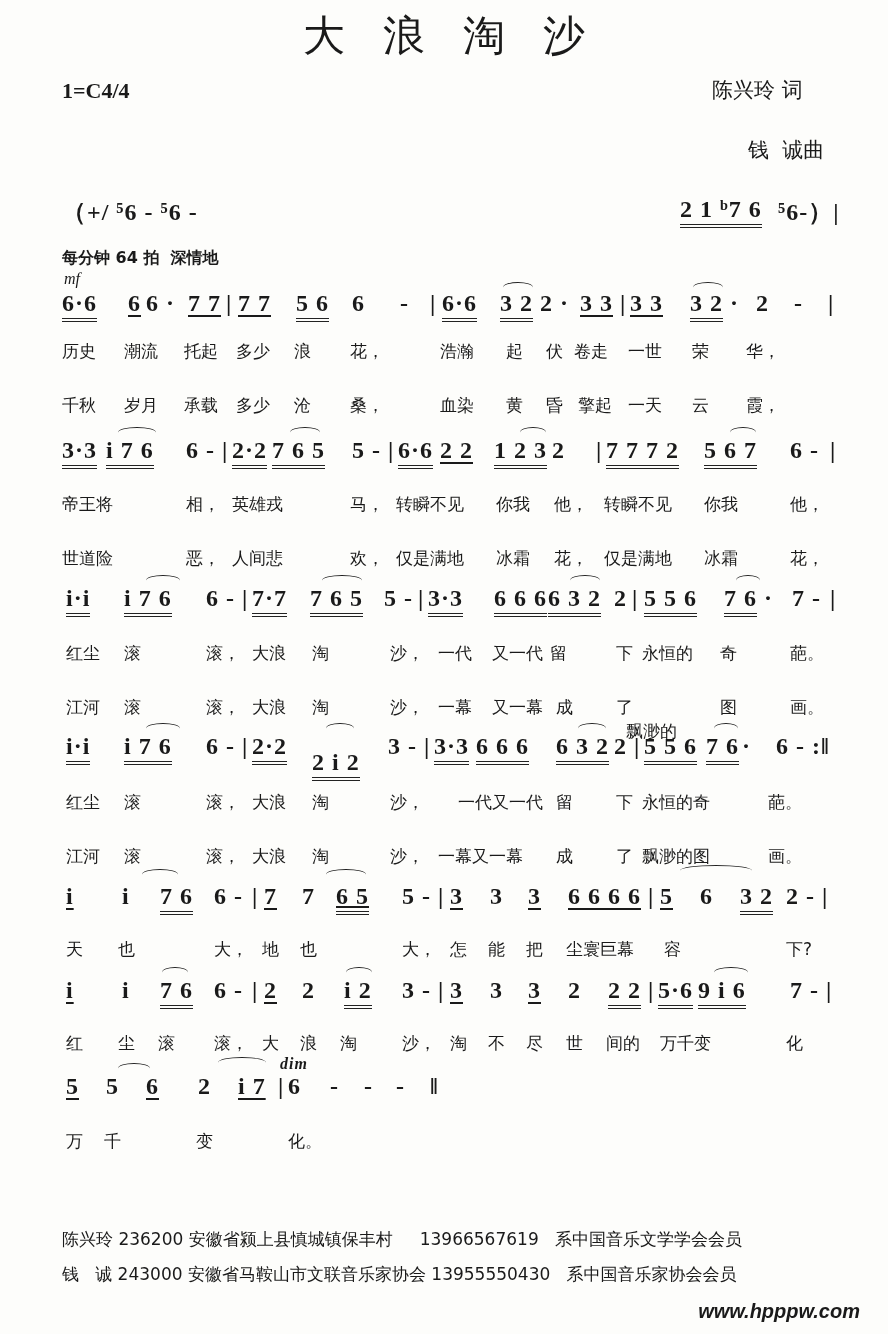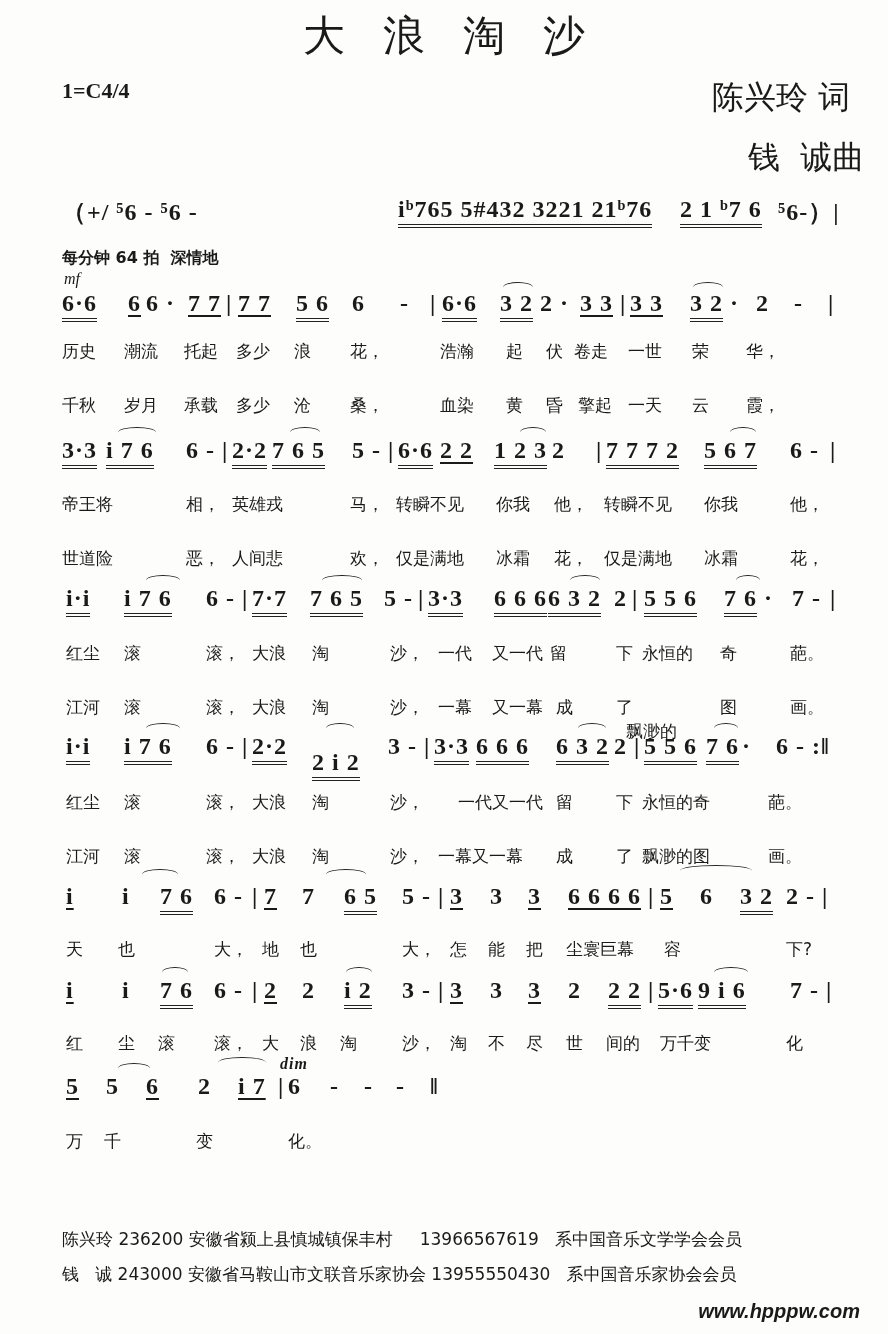"陈兴玲 词" .credit { font-size: 32px -> 21px }
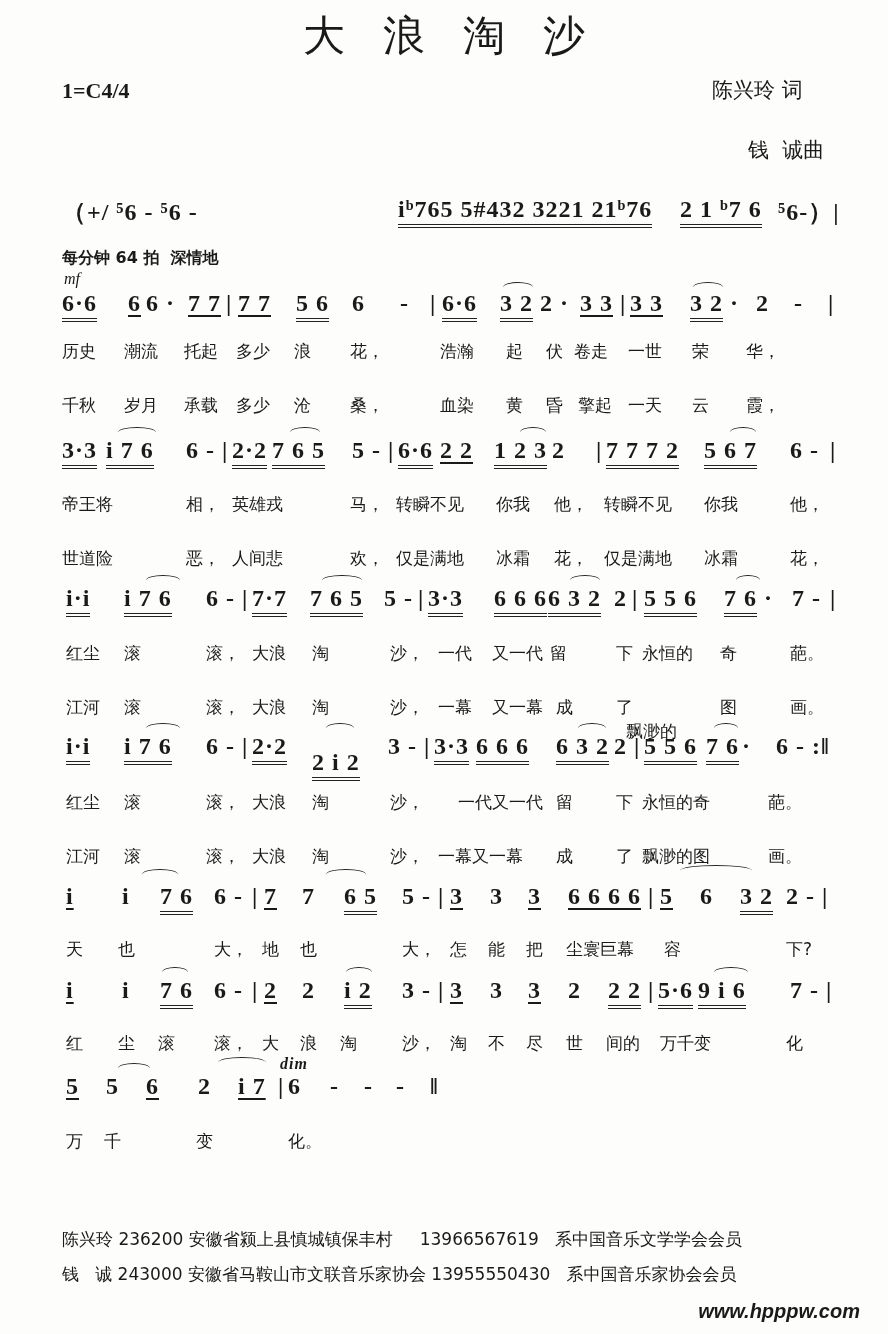"iᵇ765 5#432 3221 21ᵇ76" span.seg { html: <span>iᵇ765 5#432 3221 21ᵇ76</span> -> none }
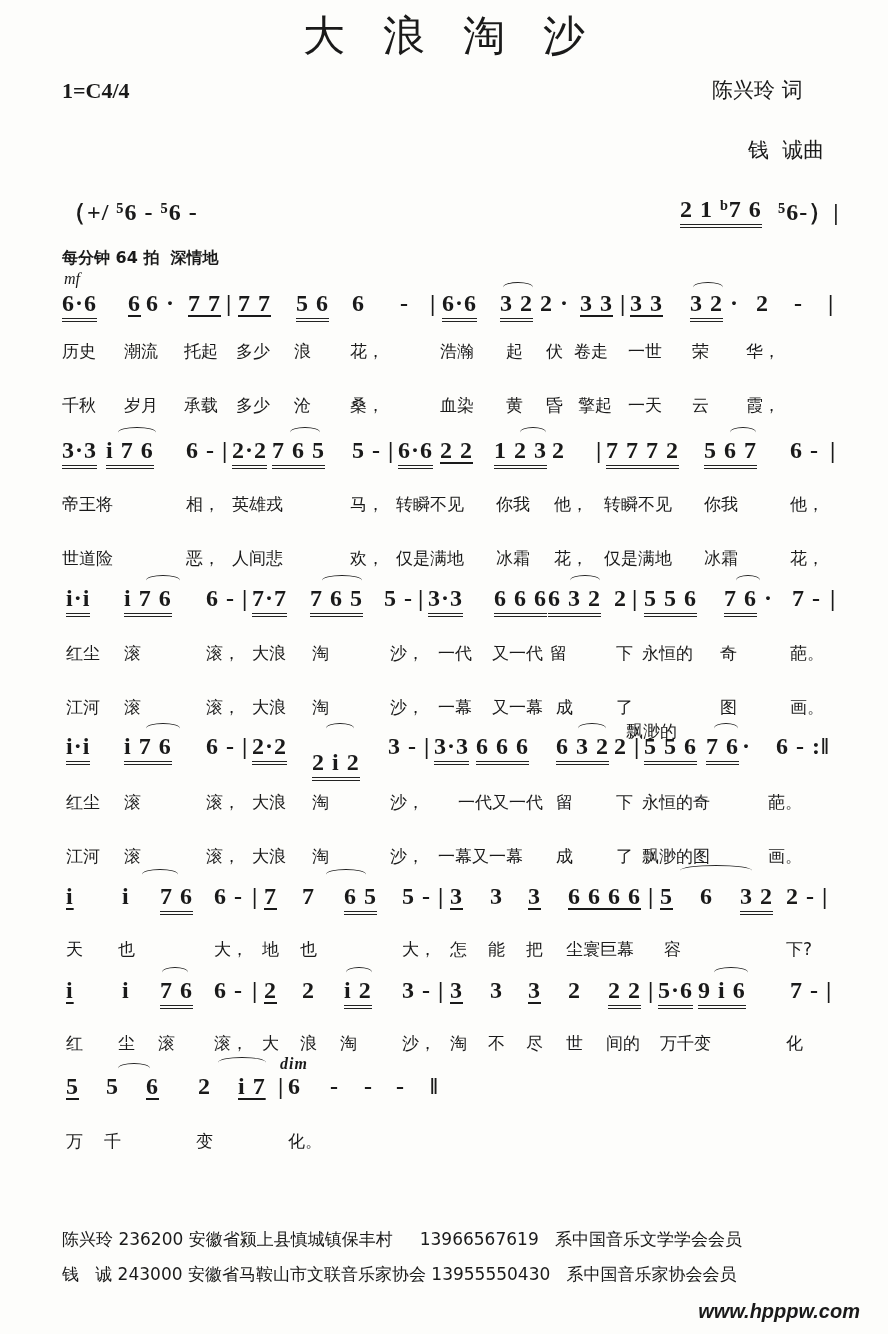"6 5" span.seg { left: 344px -> 336px; text-decoration: none -> underline }
